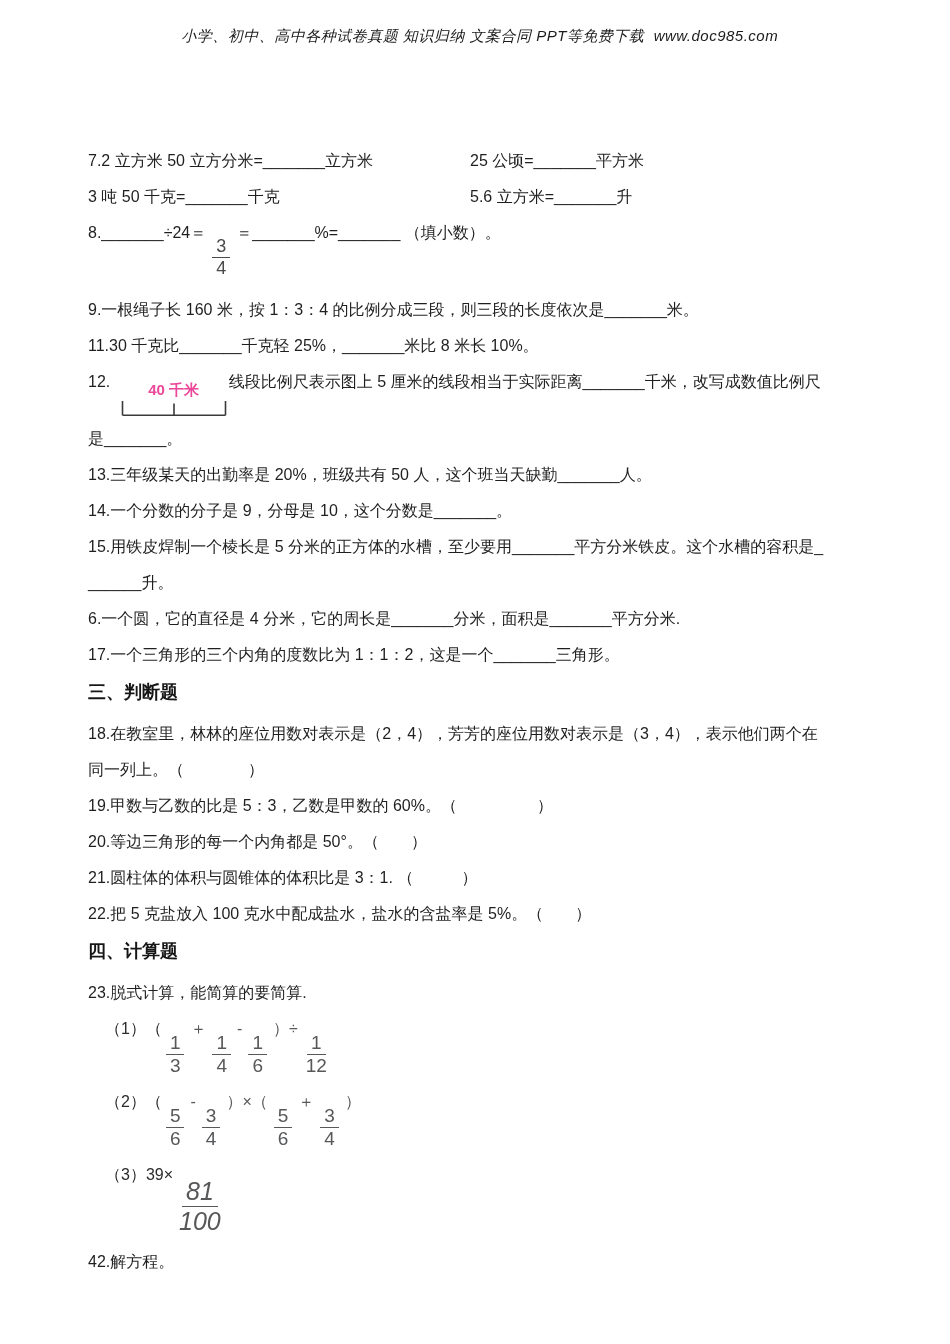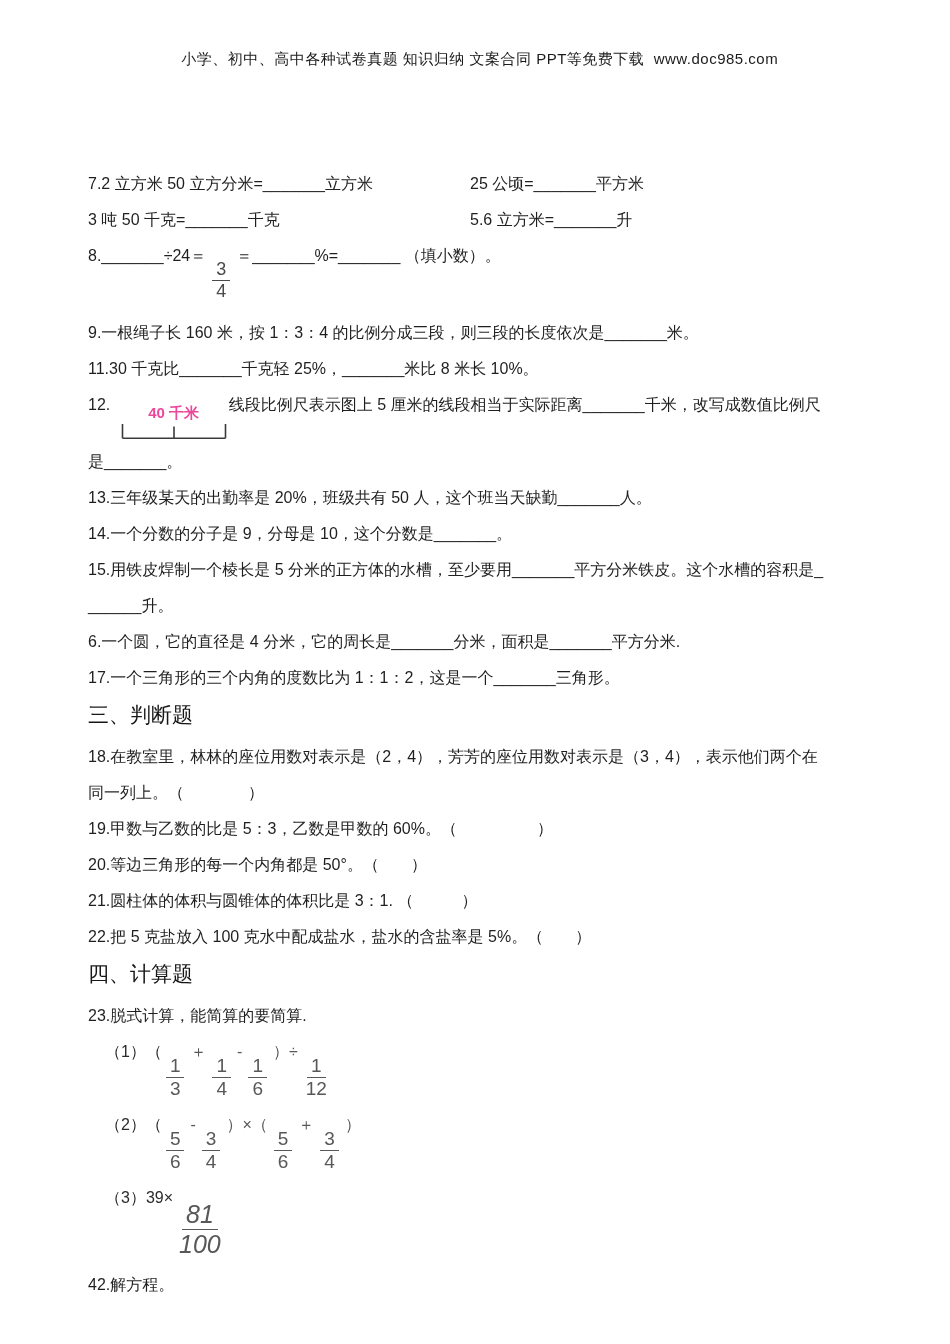"小学、初中、高中各种试卷真题 知识归纳 文案合同 PPT等免费下载" .site-header { font-style: none -> italic; padding-top: 33px -> 10px }
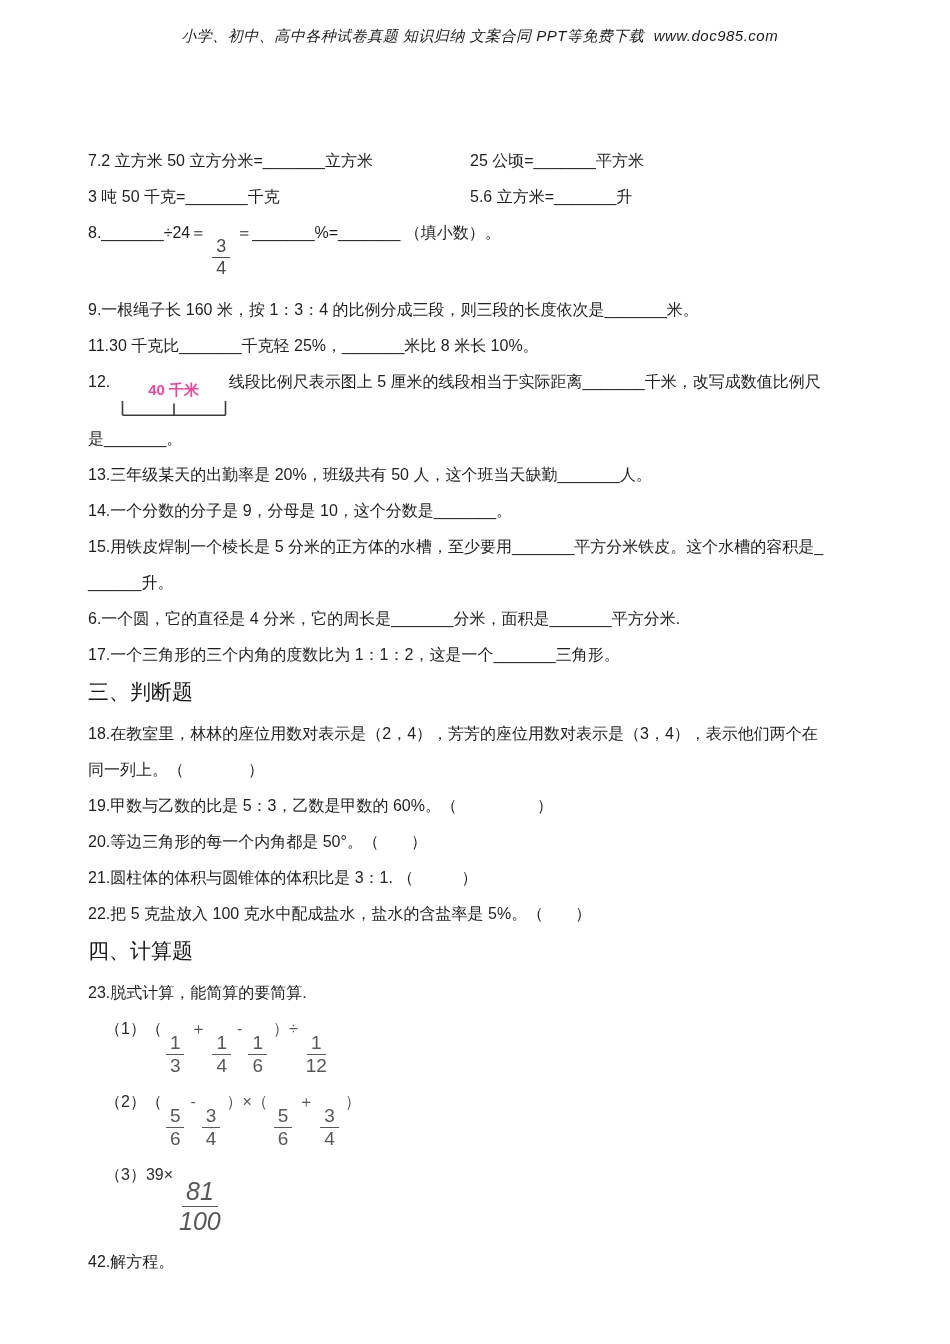"三、判断题" .row.heading { font-size: 21px -> 18px; font-weight: normal -> bold }
